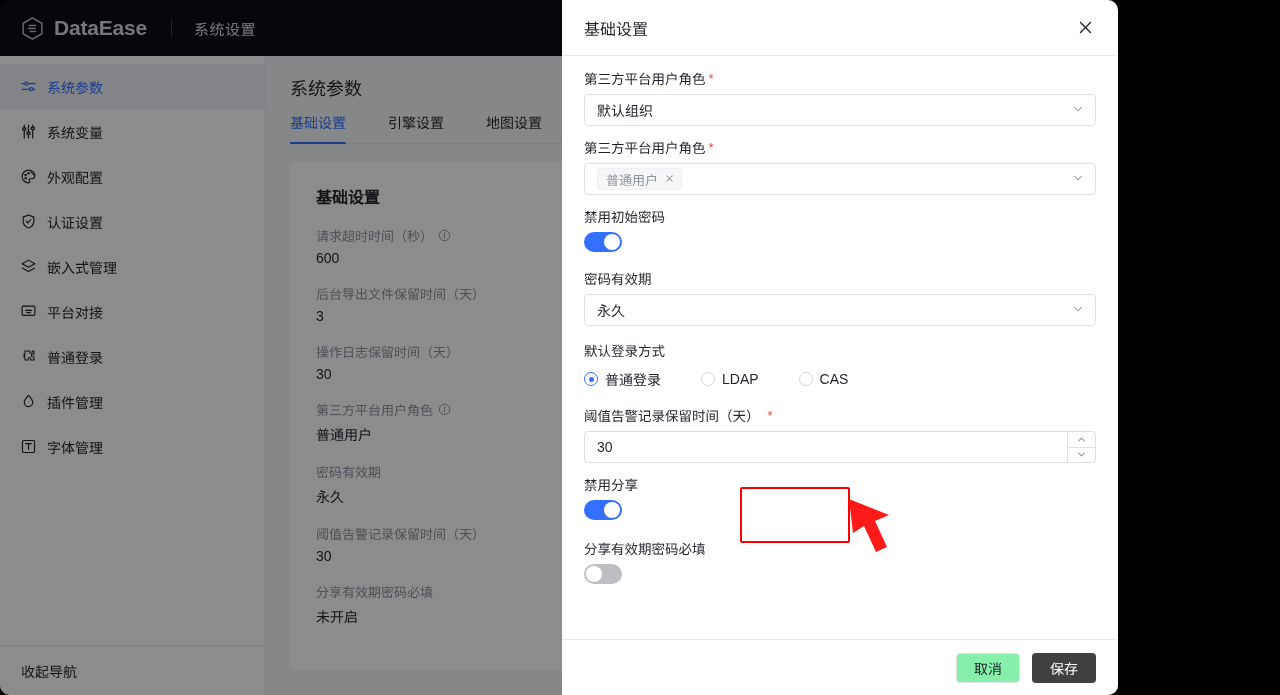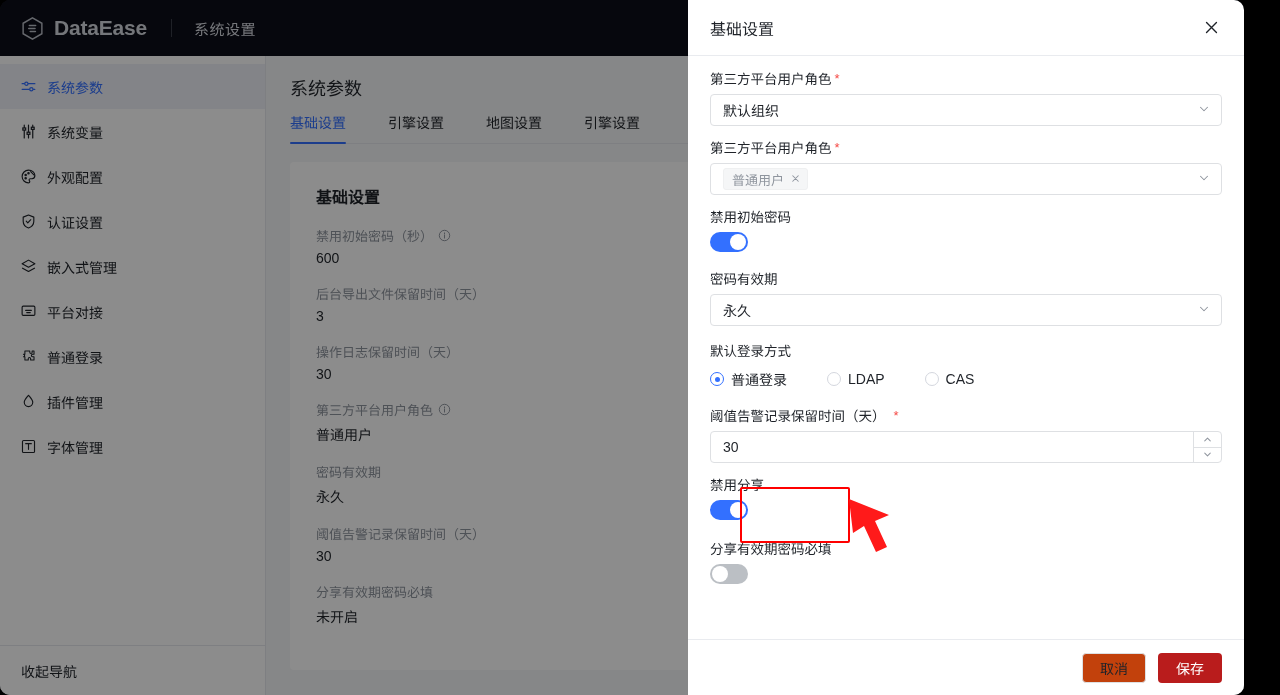"DataEase" #app { width: 1244px -> 1118px }
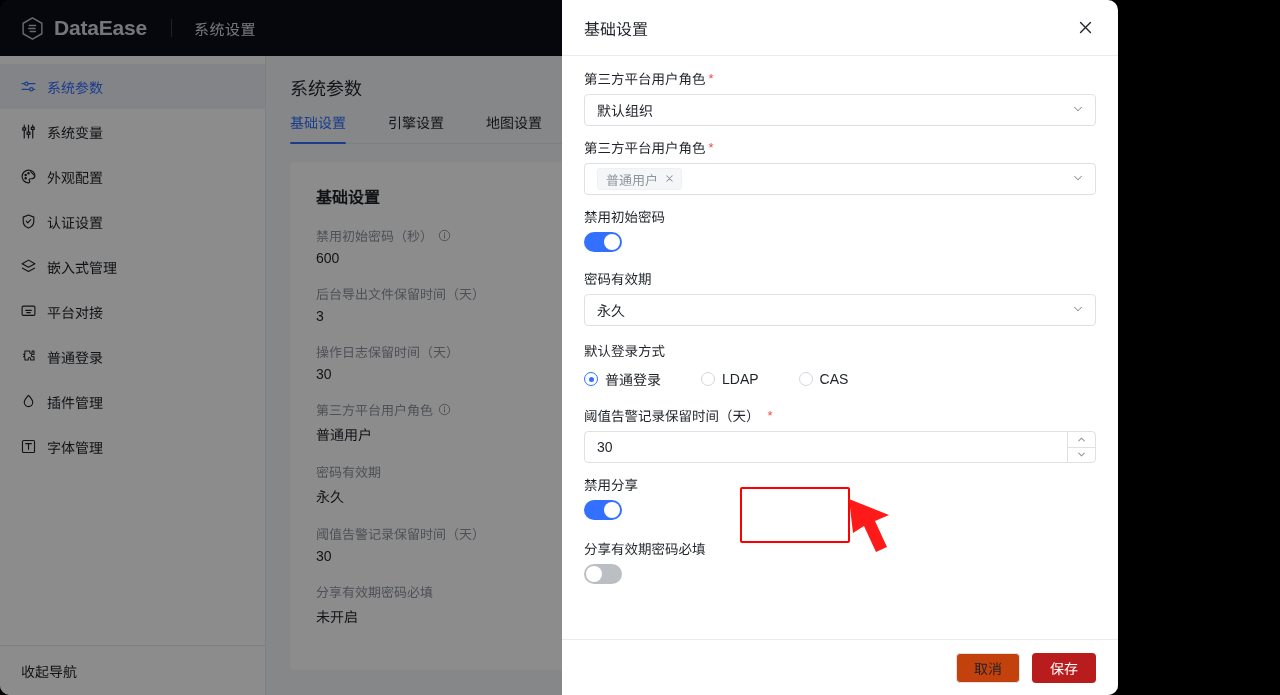"禁用初始密码（秒）" span { text: 禁用初始密码 -> 请求超时时间 }
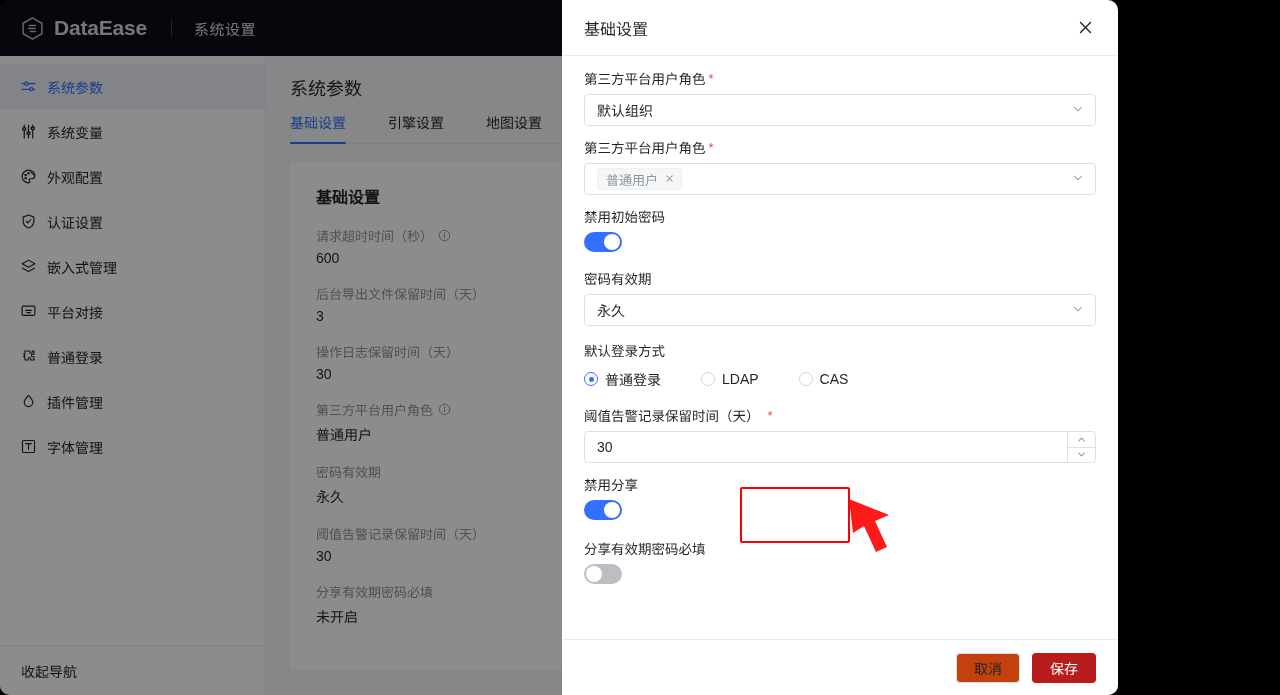"取消" .btn-default { background: #c2410c -> #86efac }
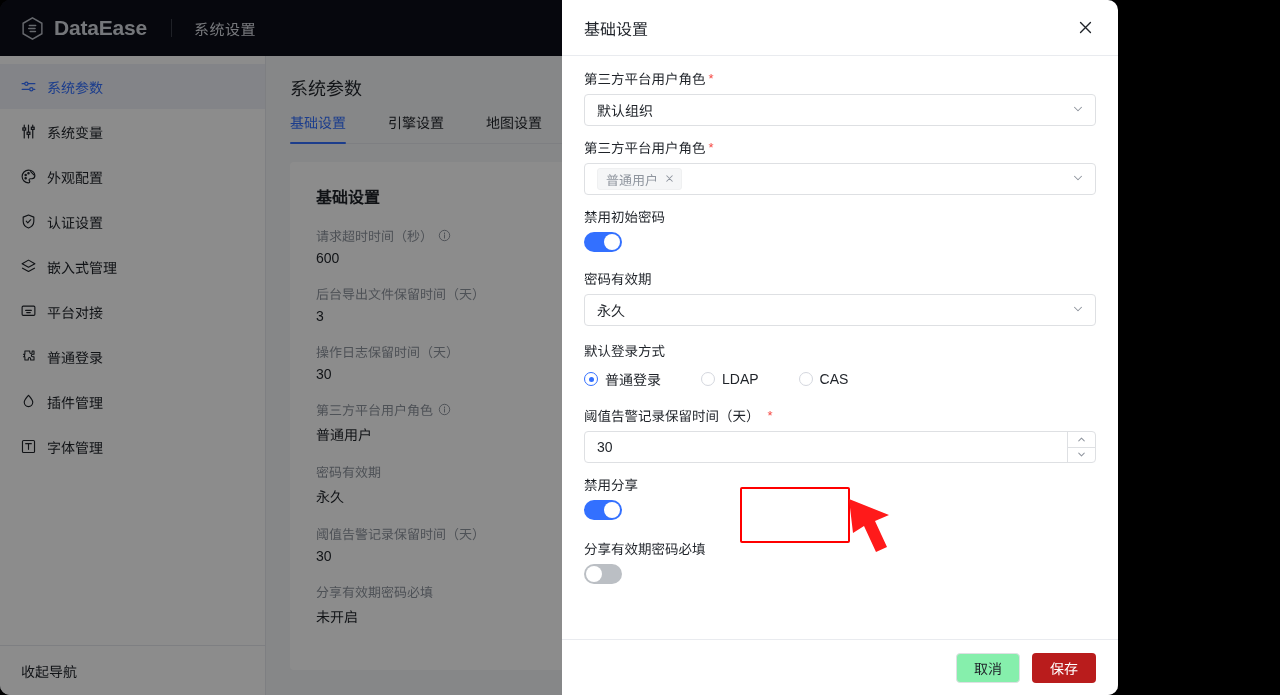"保存" .btn-primary { background: #b91c1c -> #404040 }
